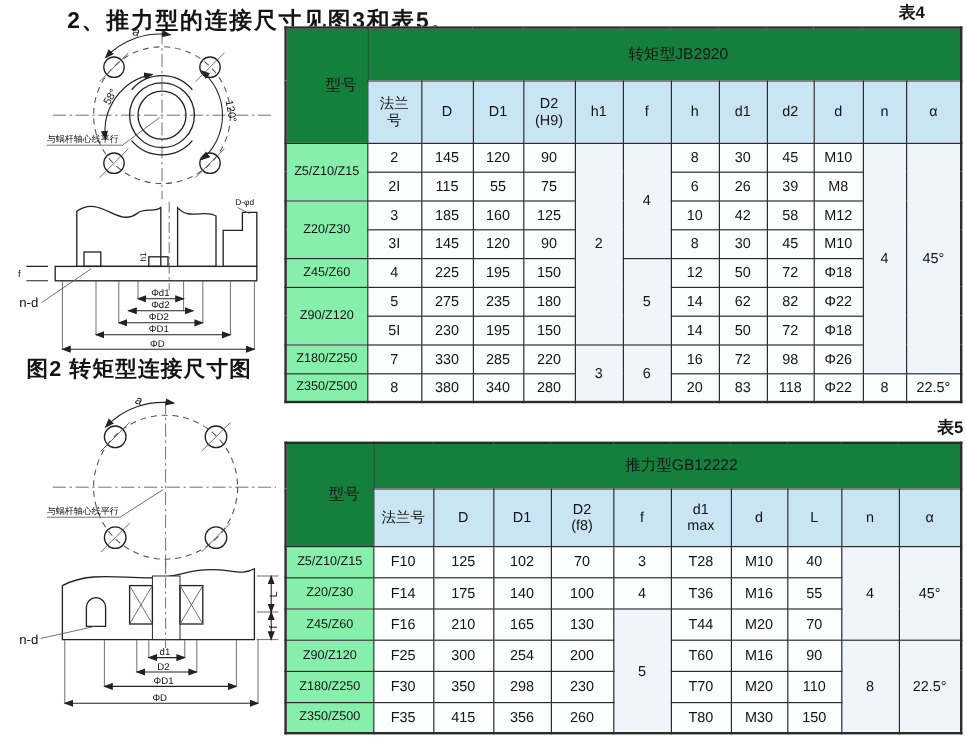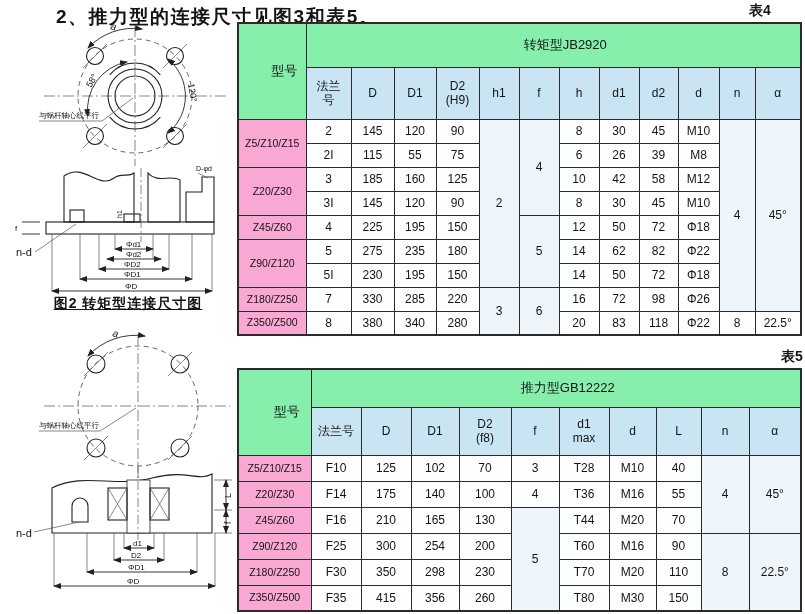"转矩型JB2920" .hdr td { background: #86efac -> #15803d }
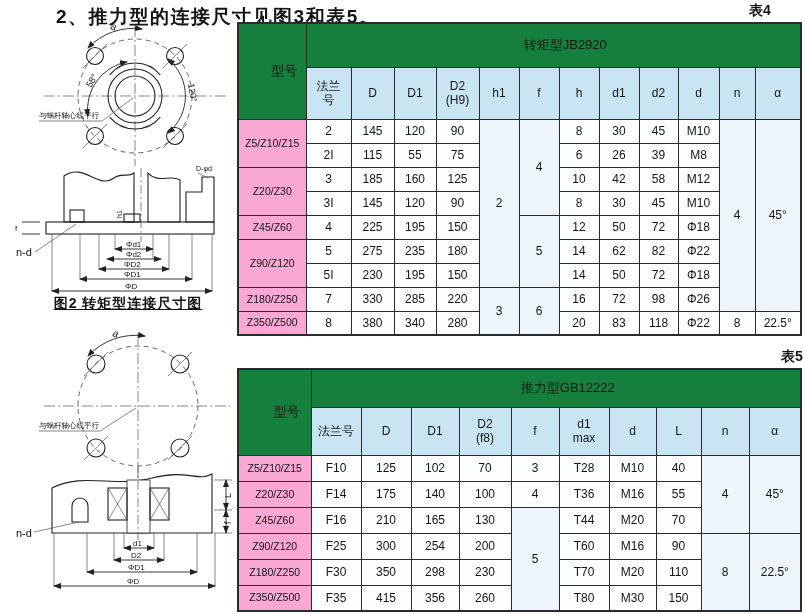"Z5/Z10/Z15" td.model { background: #f9a8d4 -> #86efac }
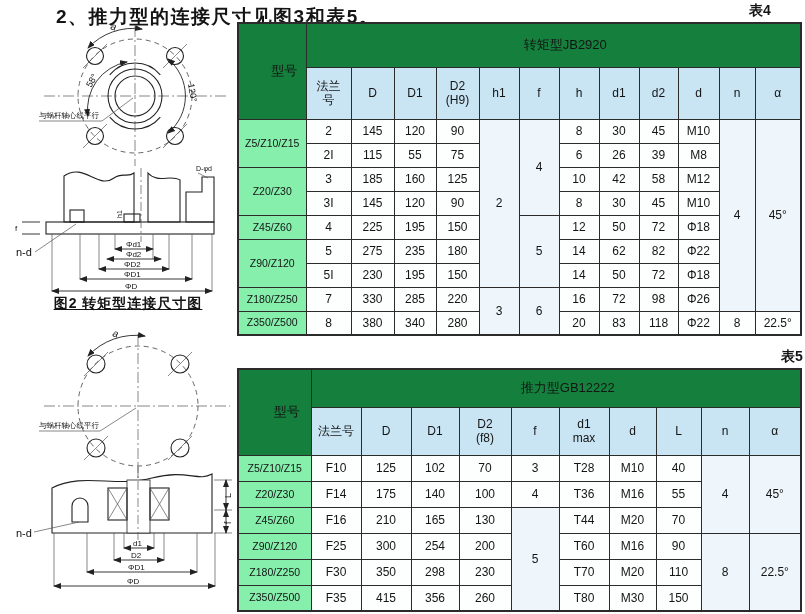"图2 转矩型连接尺寸图" .fig-caption { font-size: 14px -> 18px; text-align: center -> none; text-decoration: underline -> none }
